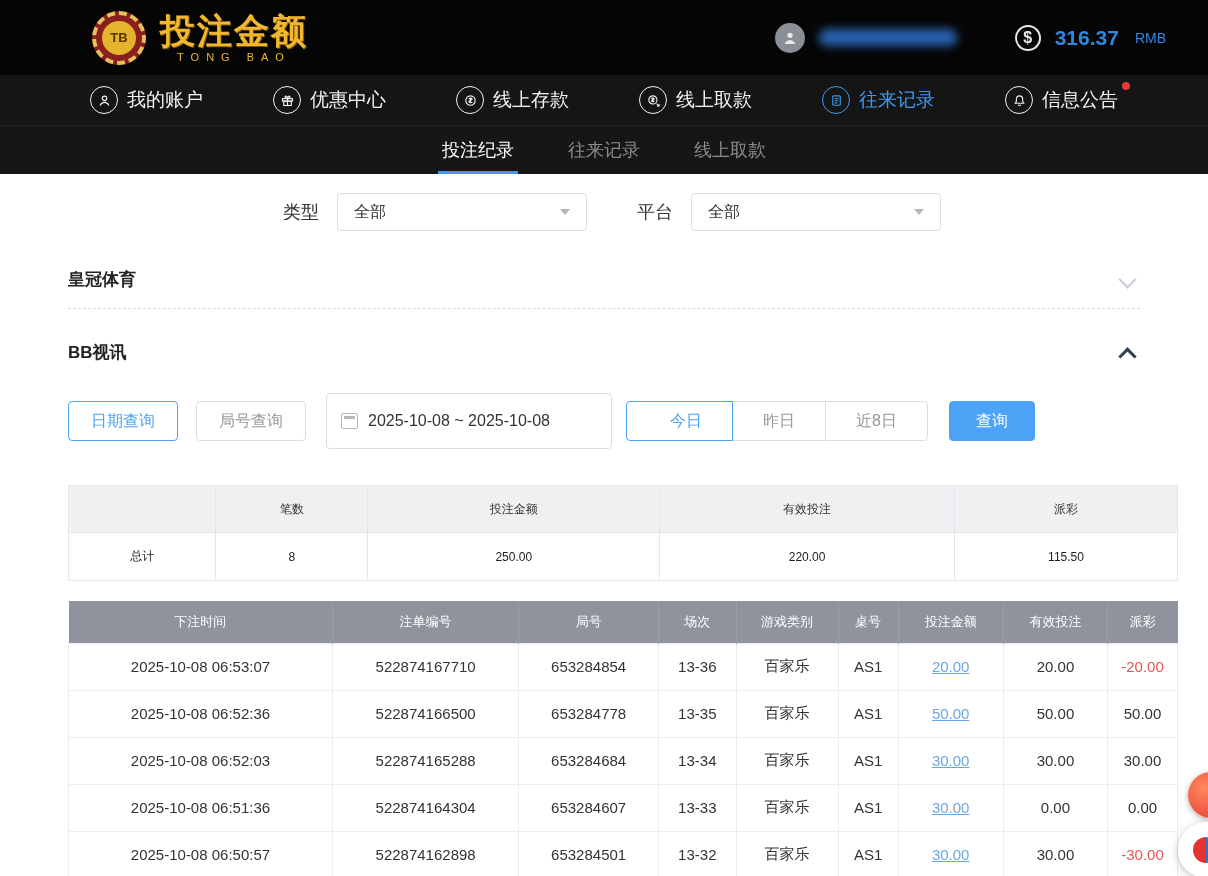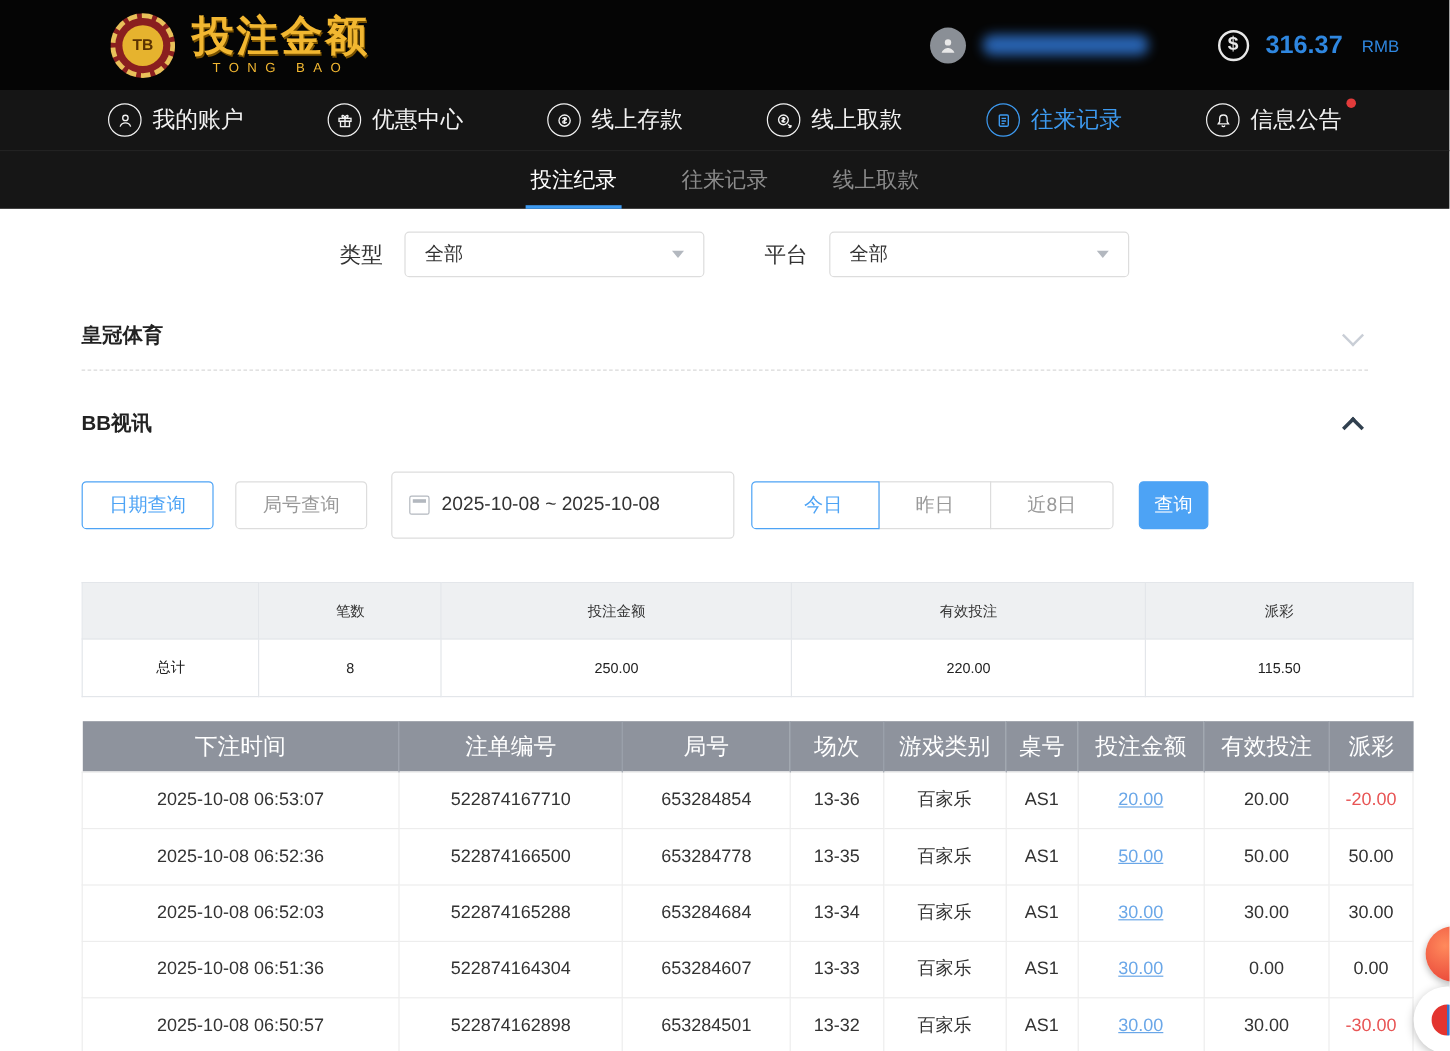"查询" .btn.primary { padding: 0 12px -> 0 26px }
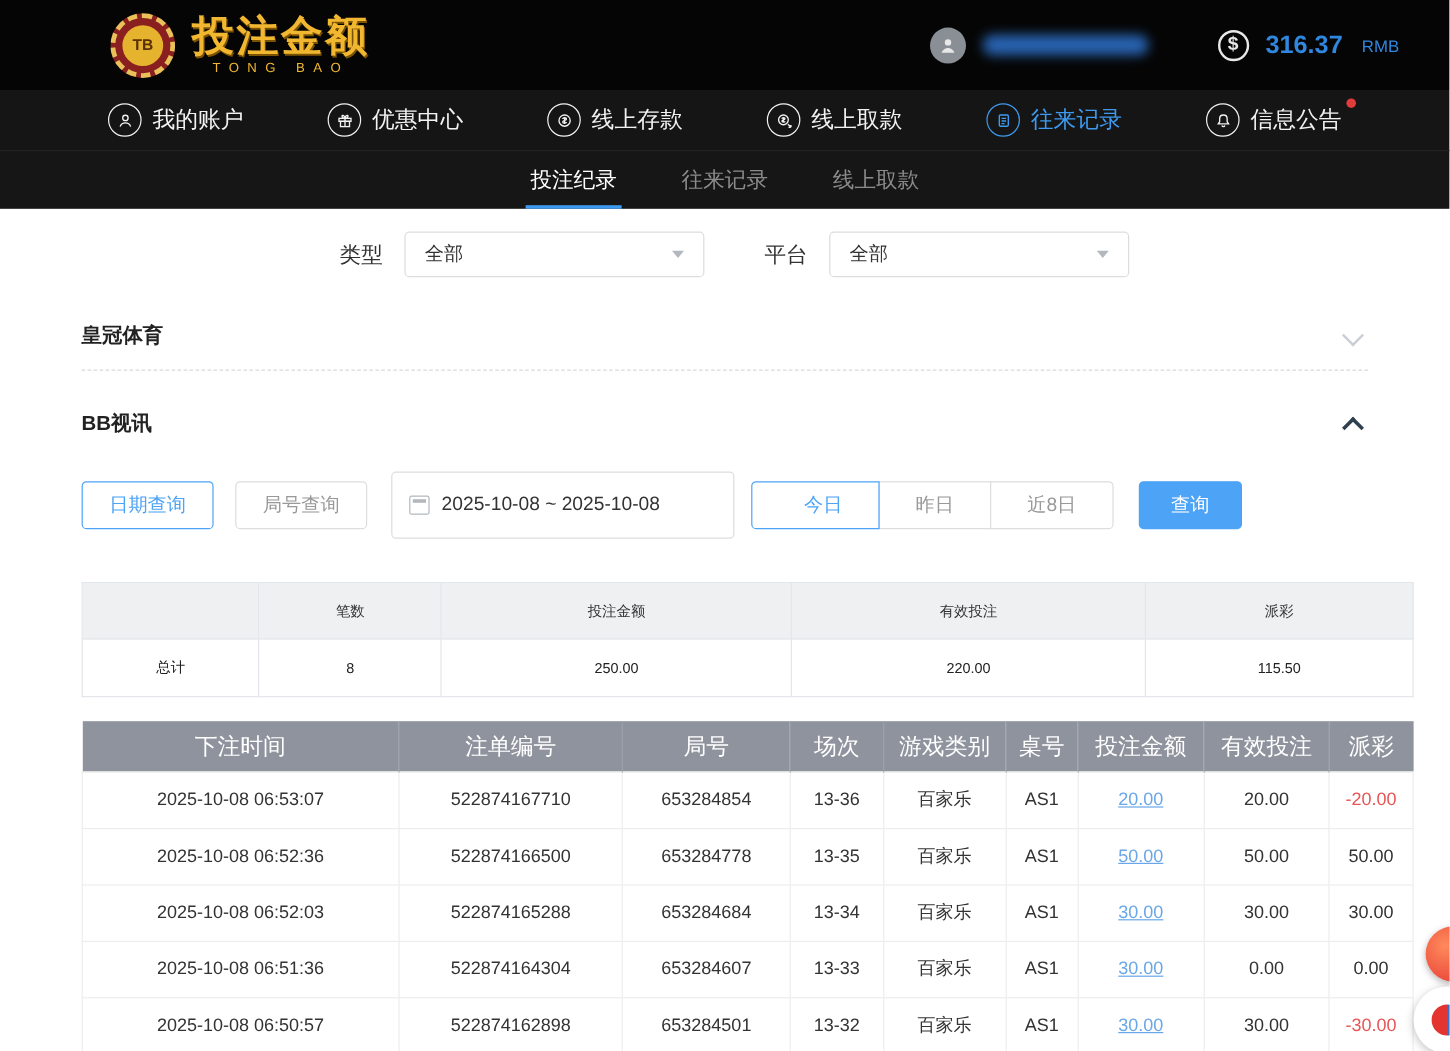"下注时间" .detail thead th { font-size: 19px -> 13px }
